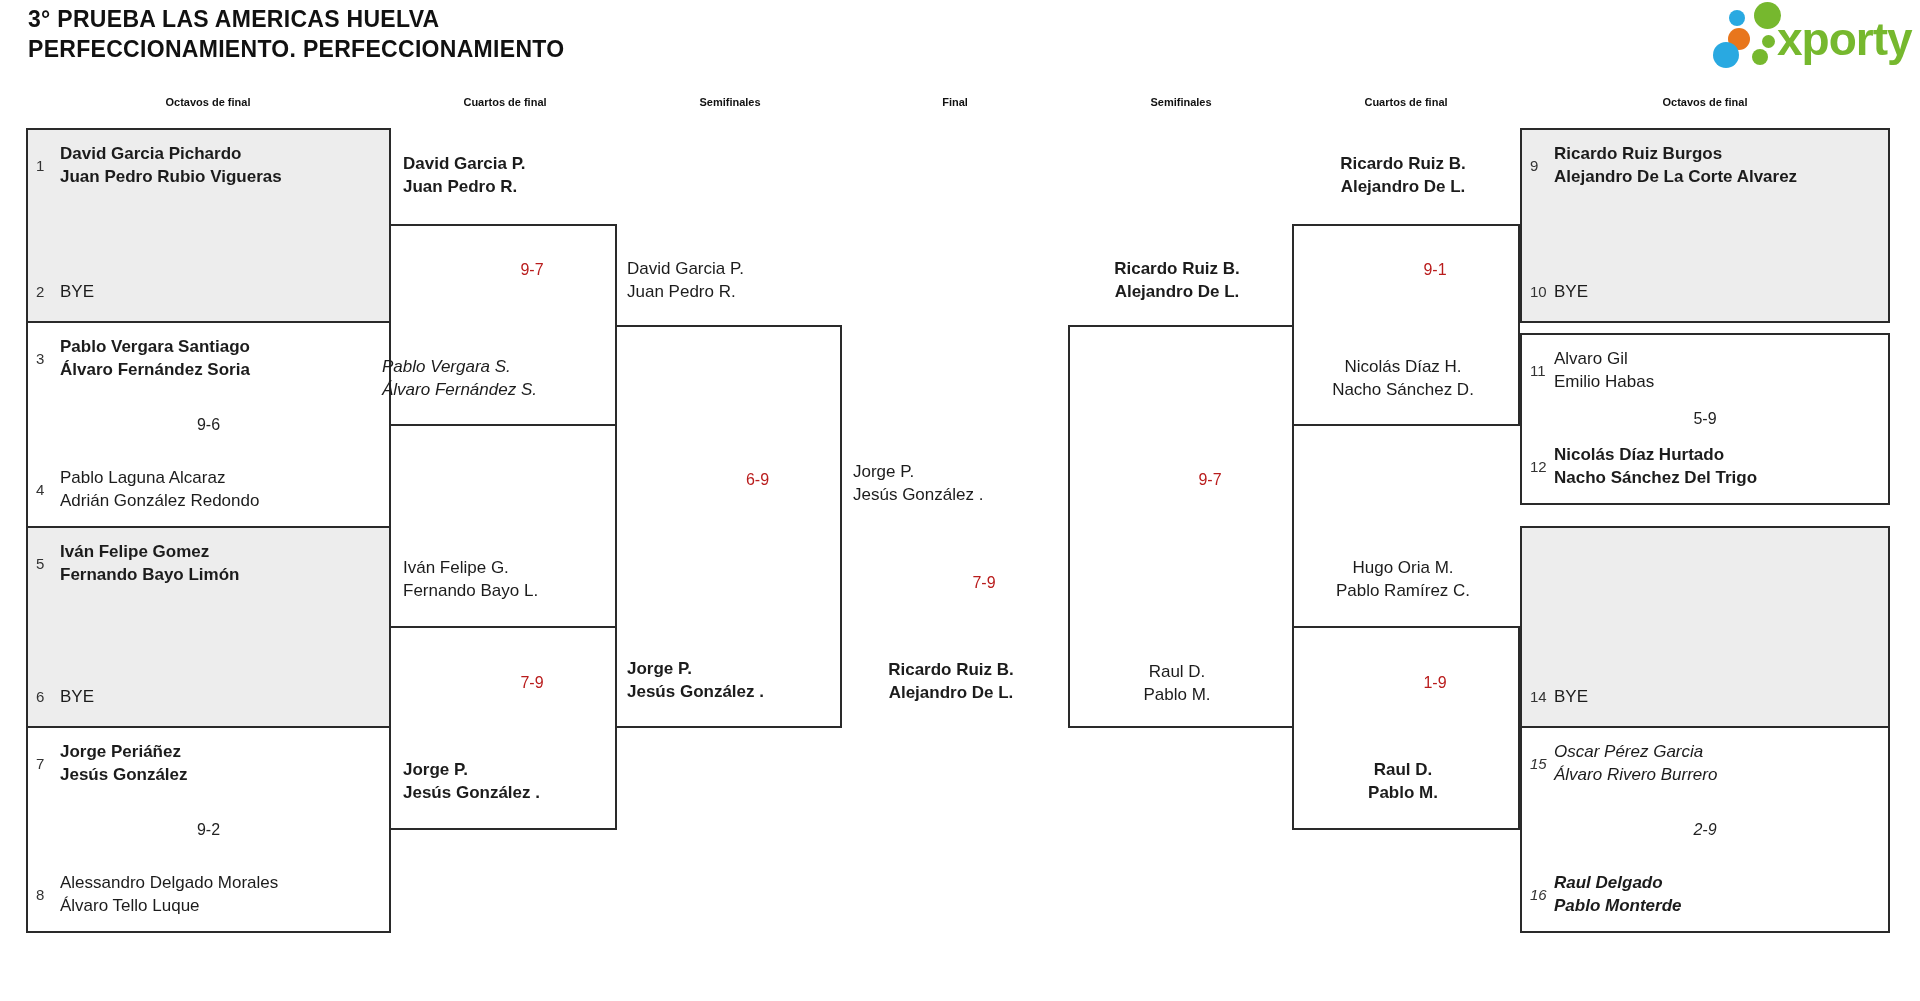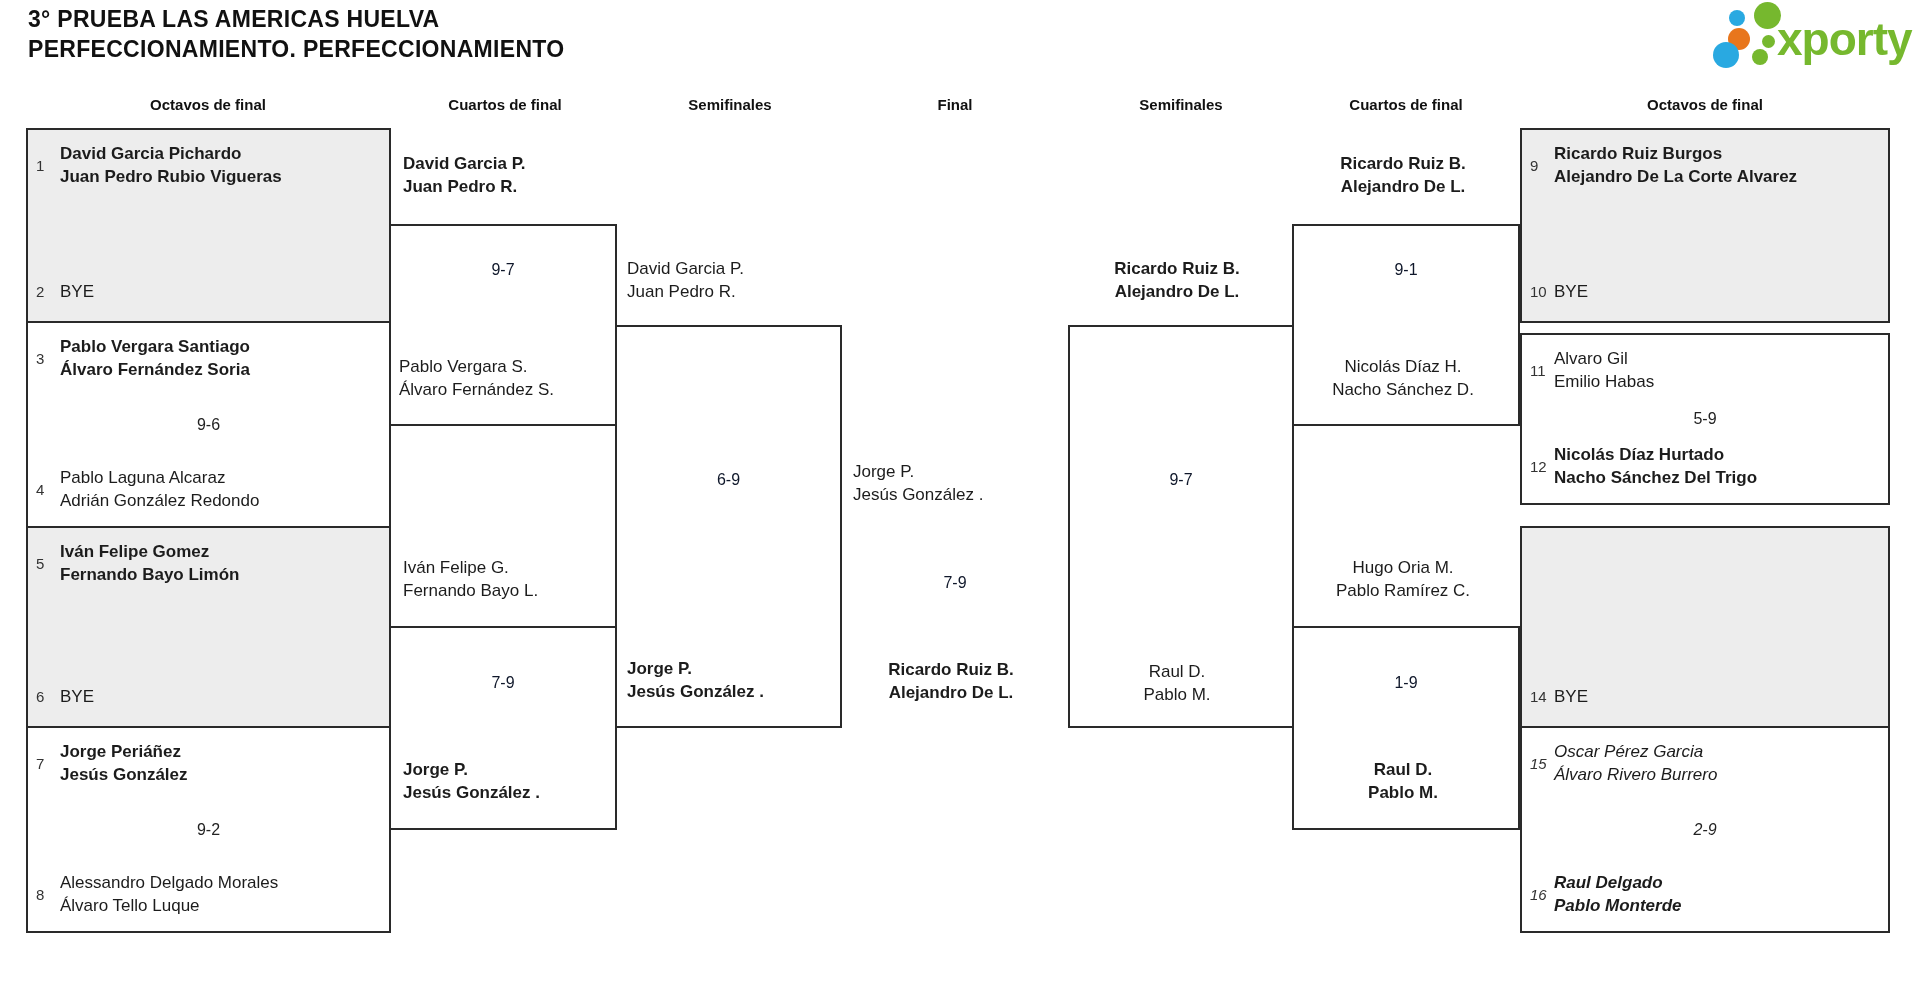"Octavos de final" .rh { font-size: 15px -> 11px }
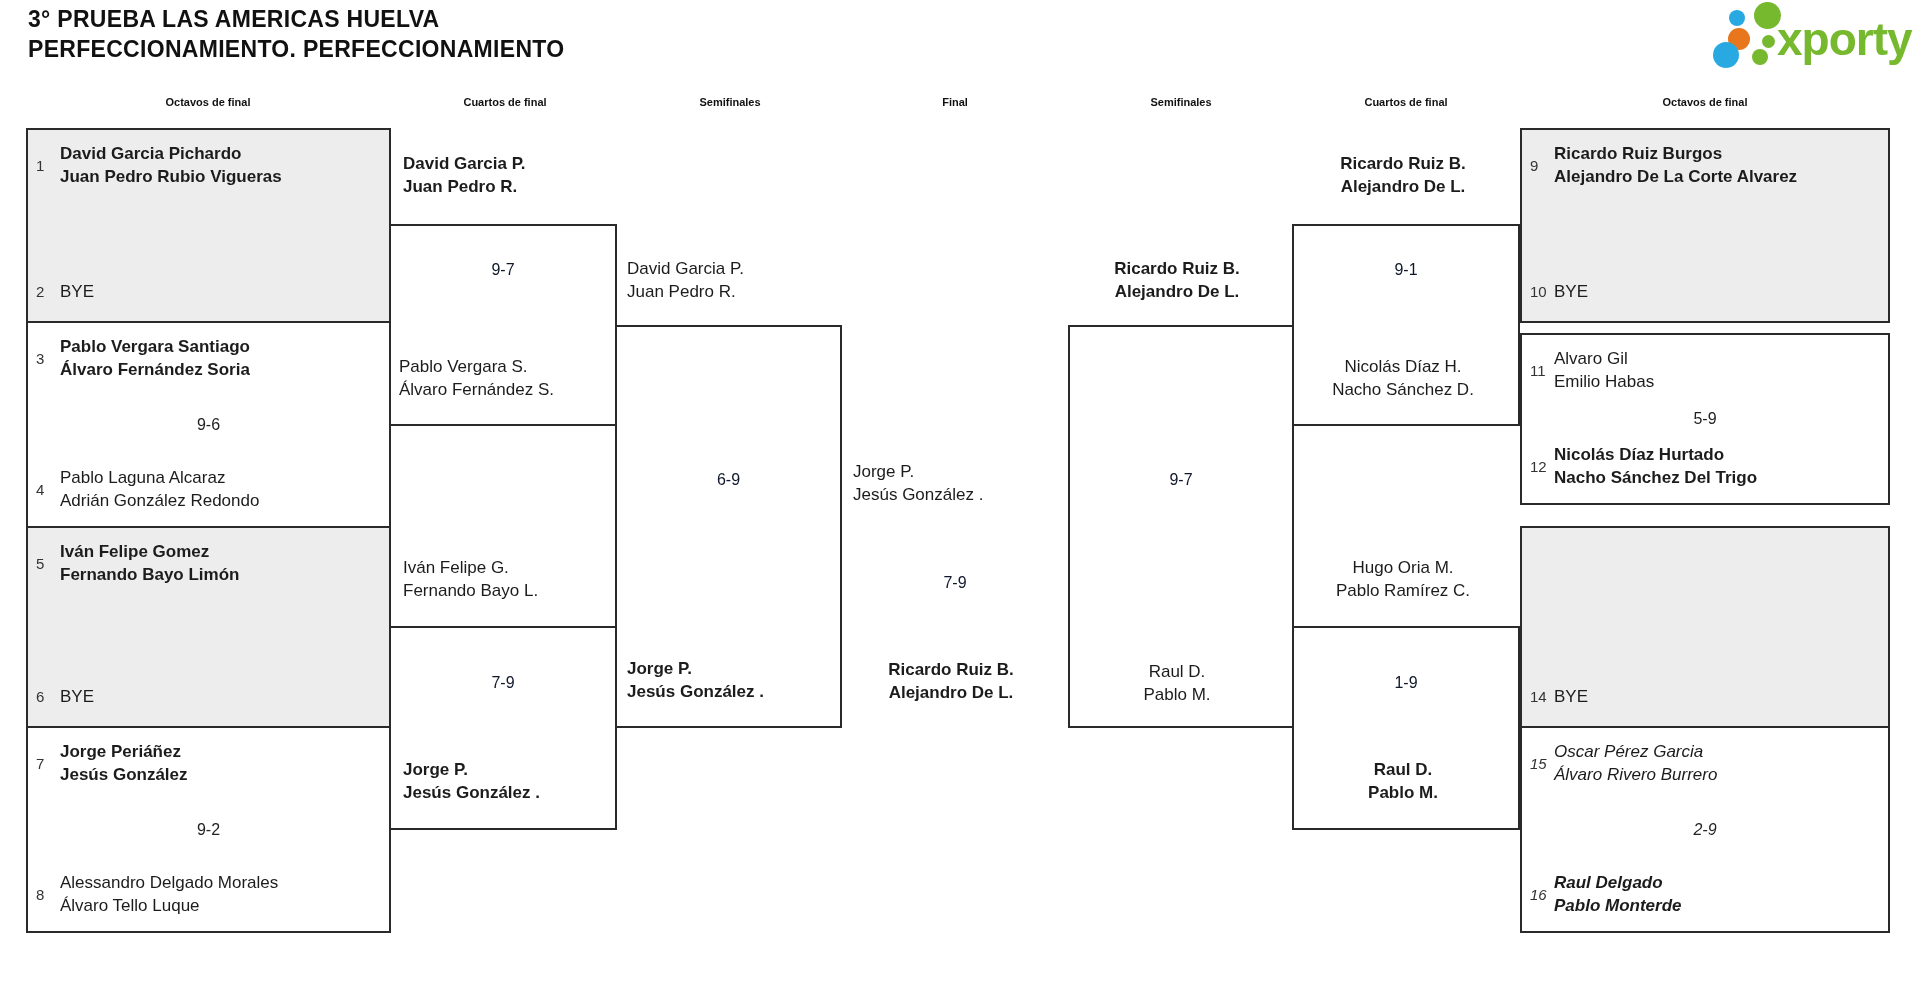"9-7" .scr { color: #0f172a -> #b91c1c; padding-left: none -> 29px }
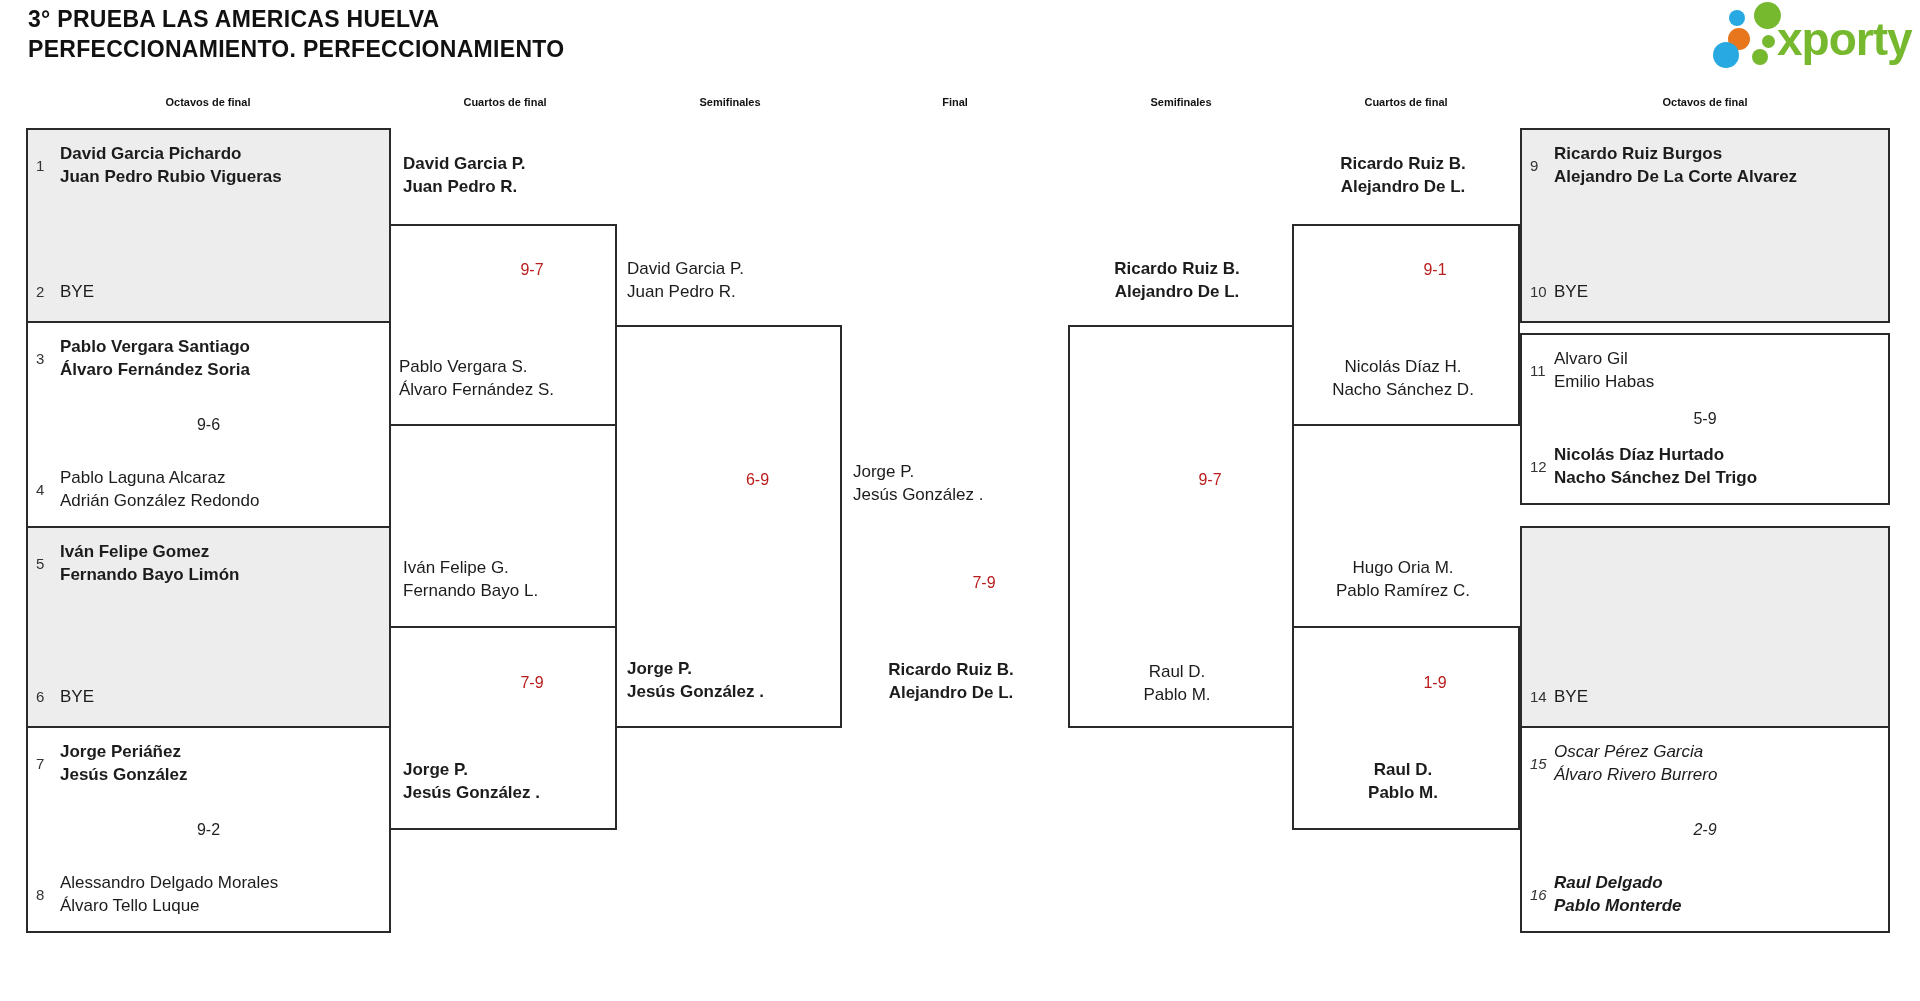"Pablo Vergara S." div.lbl { font-style: none -> italic; left: 376px -> 359px }
